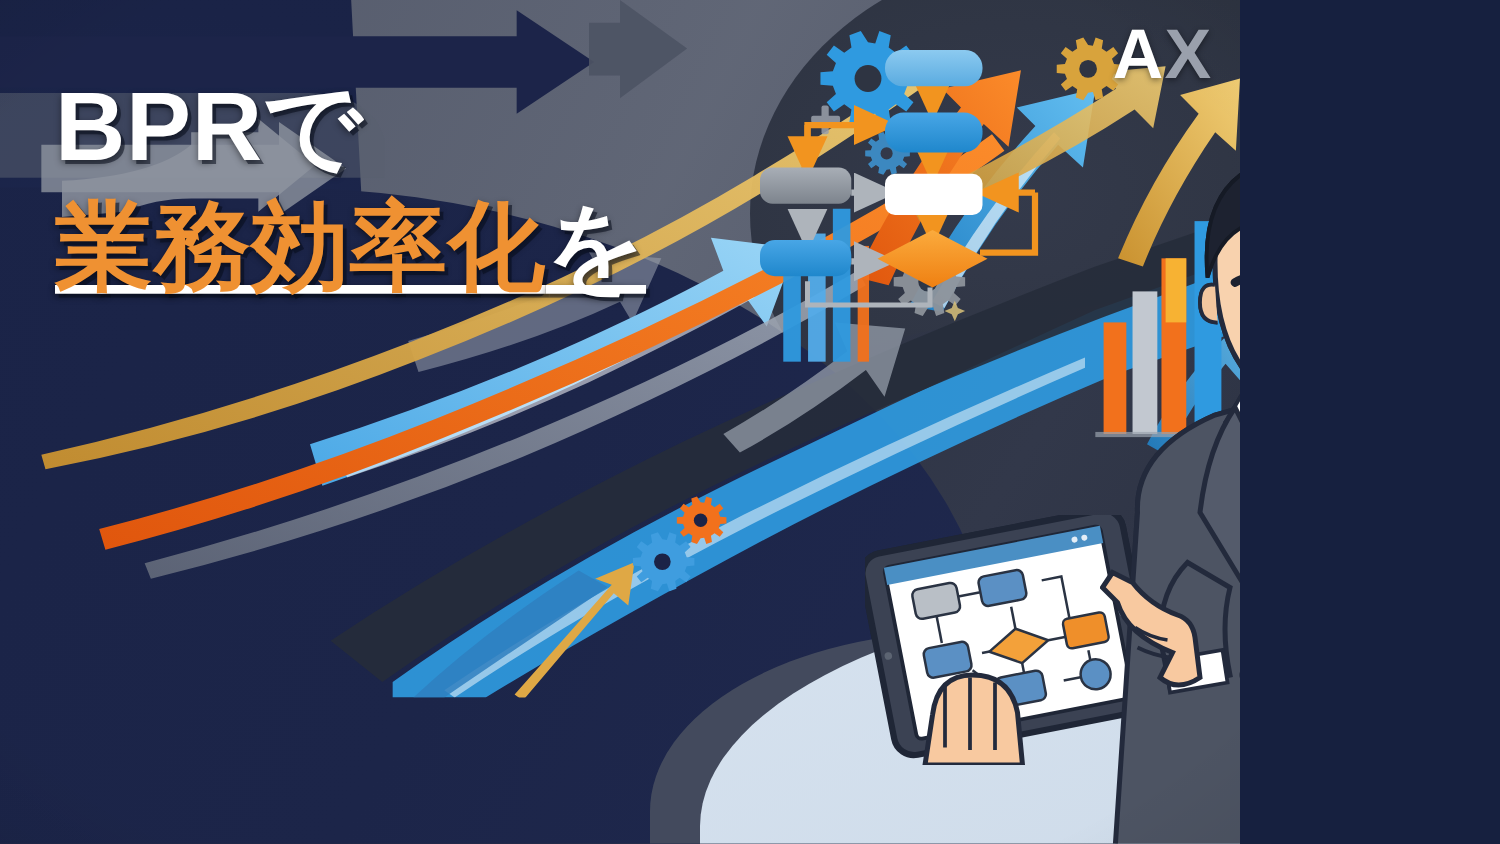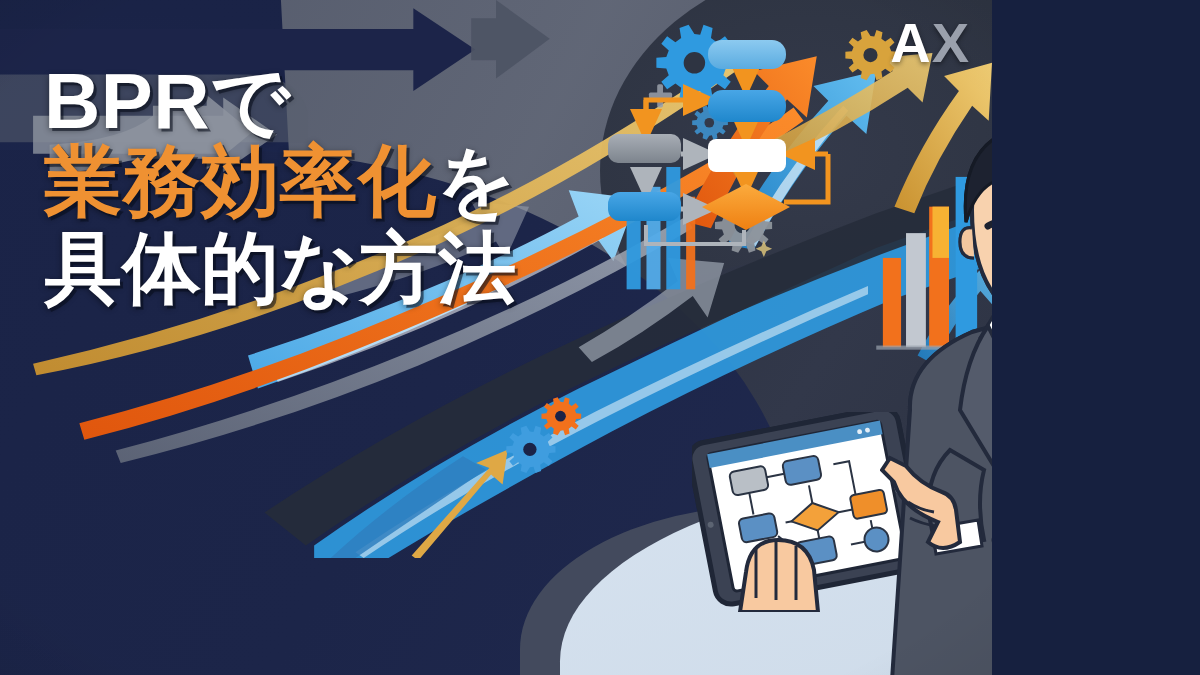"業務効率化を" .l2 { margin-top: 0 -> 16px; text-decoration: none -> underline }
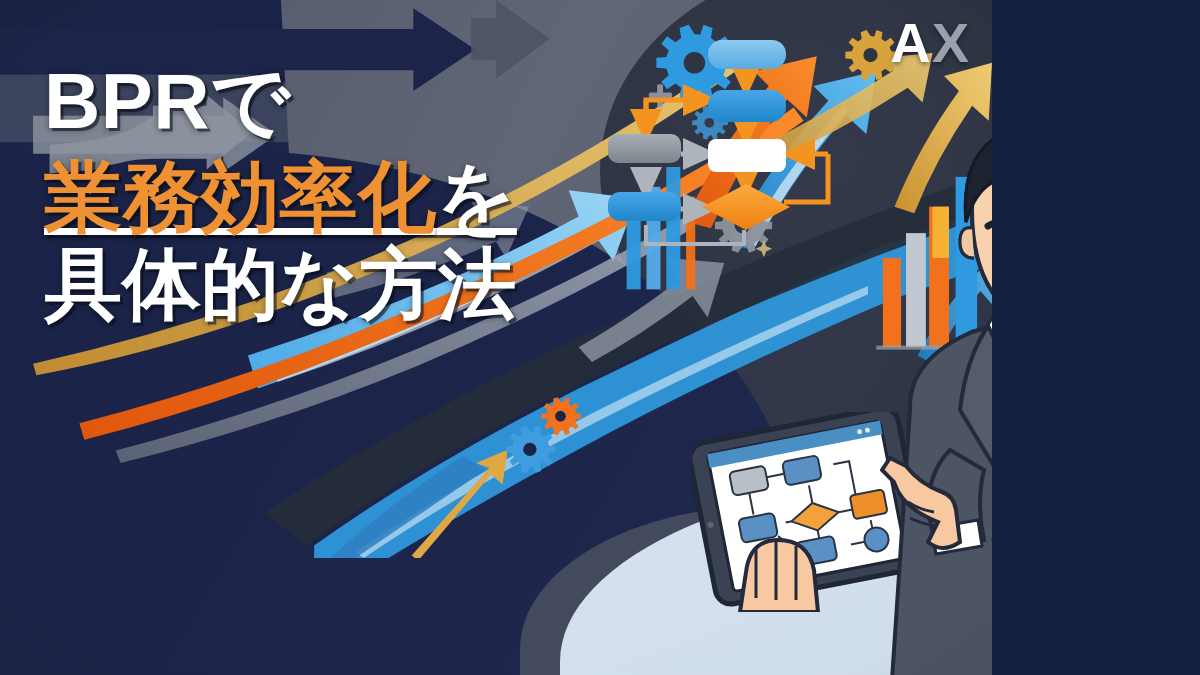"具体的な方法" div.headline { html: <div>具体的な方法</div> -> none }
